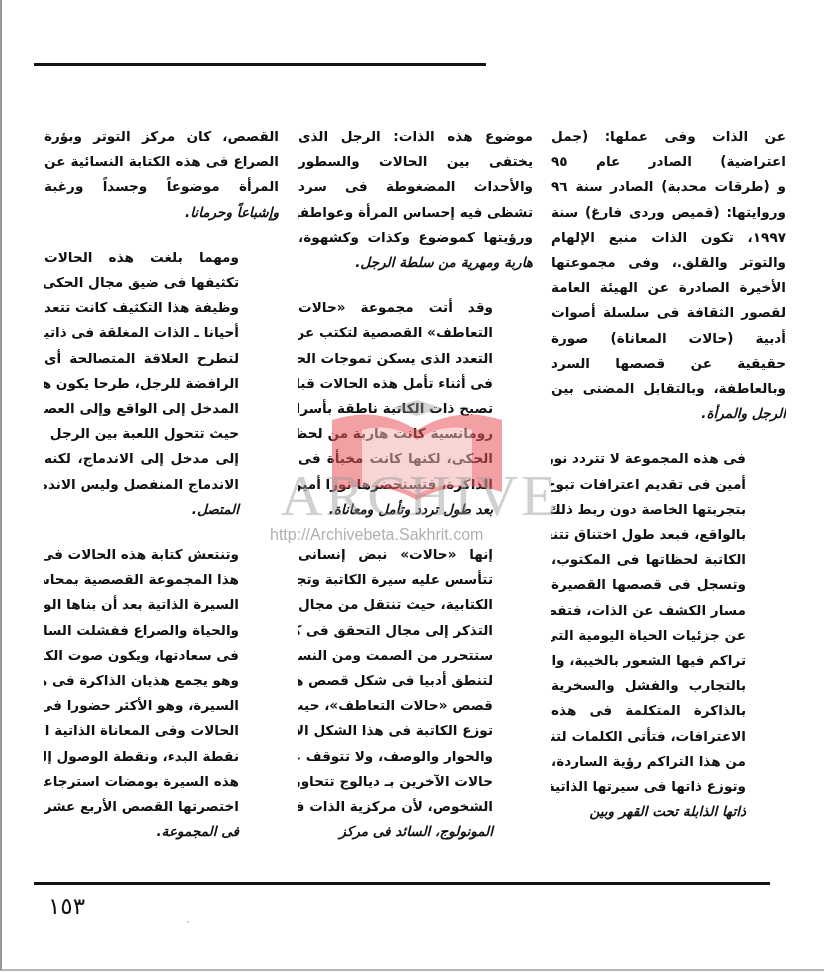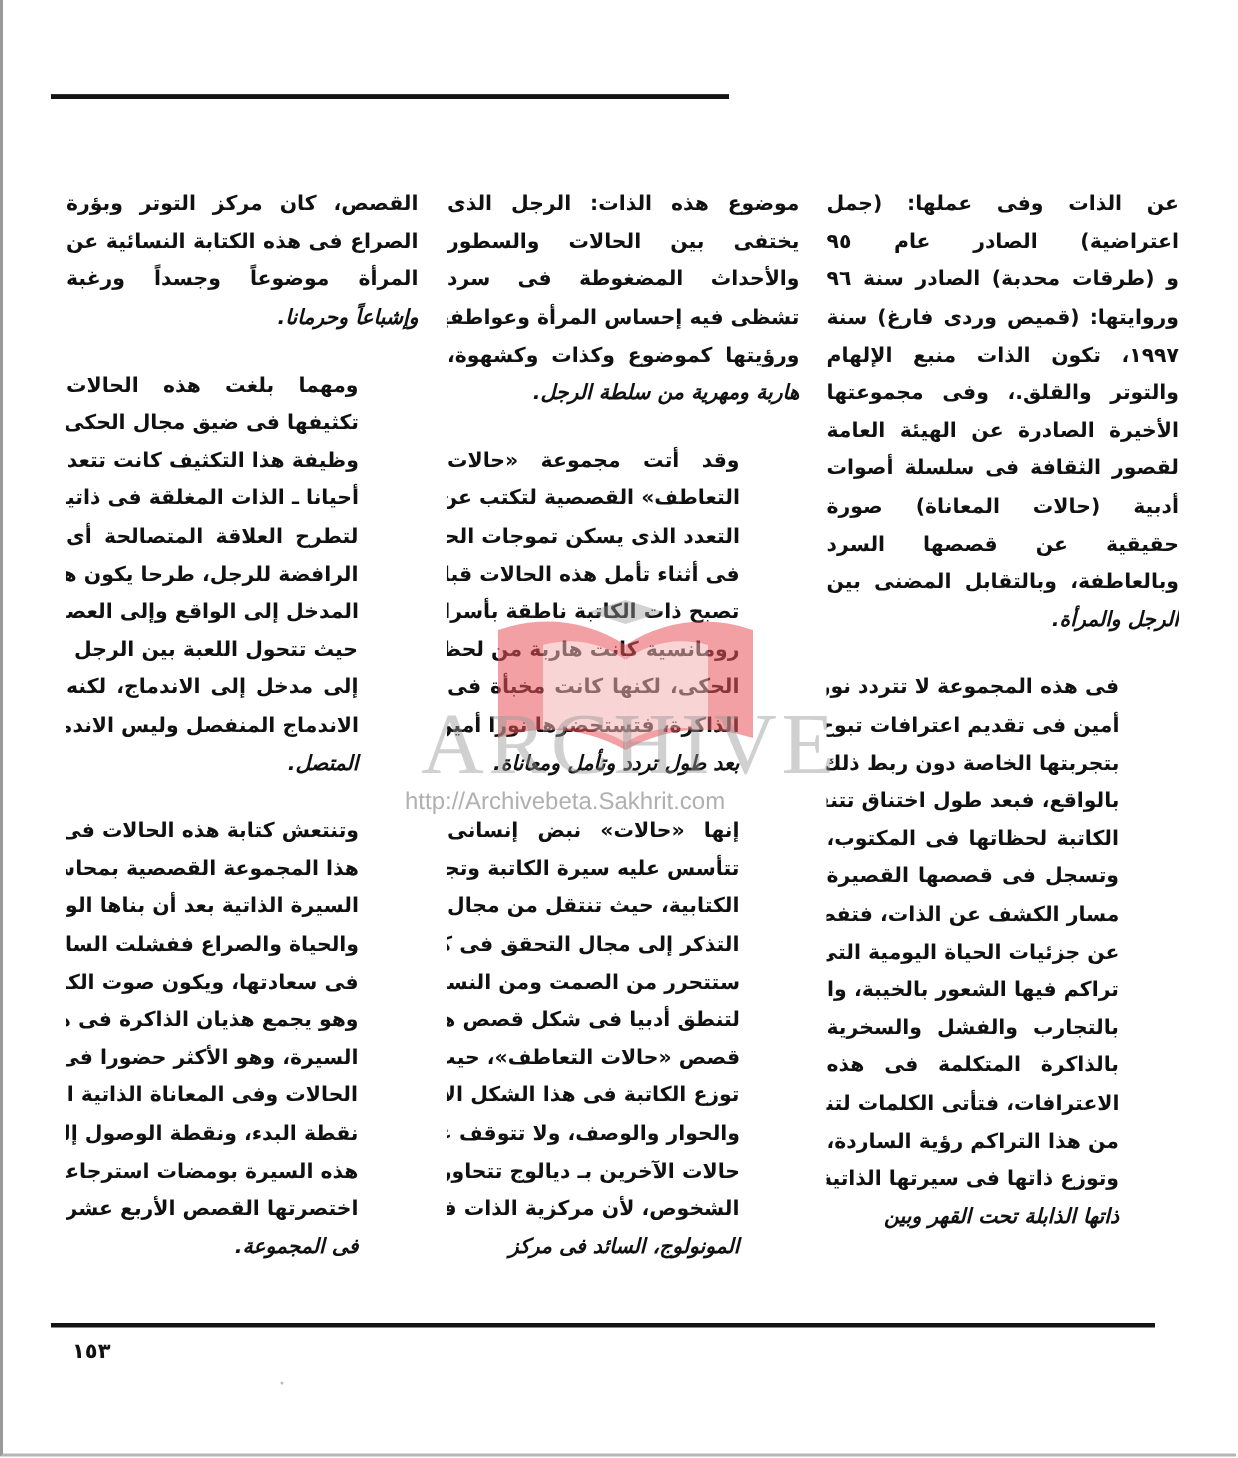"١٥٣" .page-number { font-size: 14px -> 23px; font-weight: bold -> normal }
